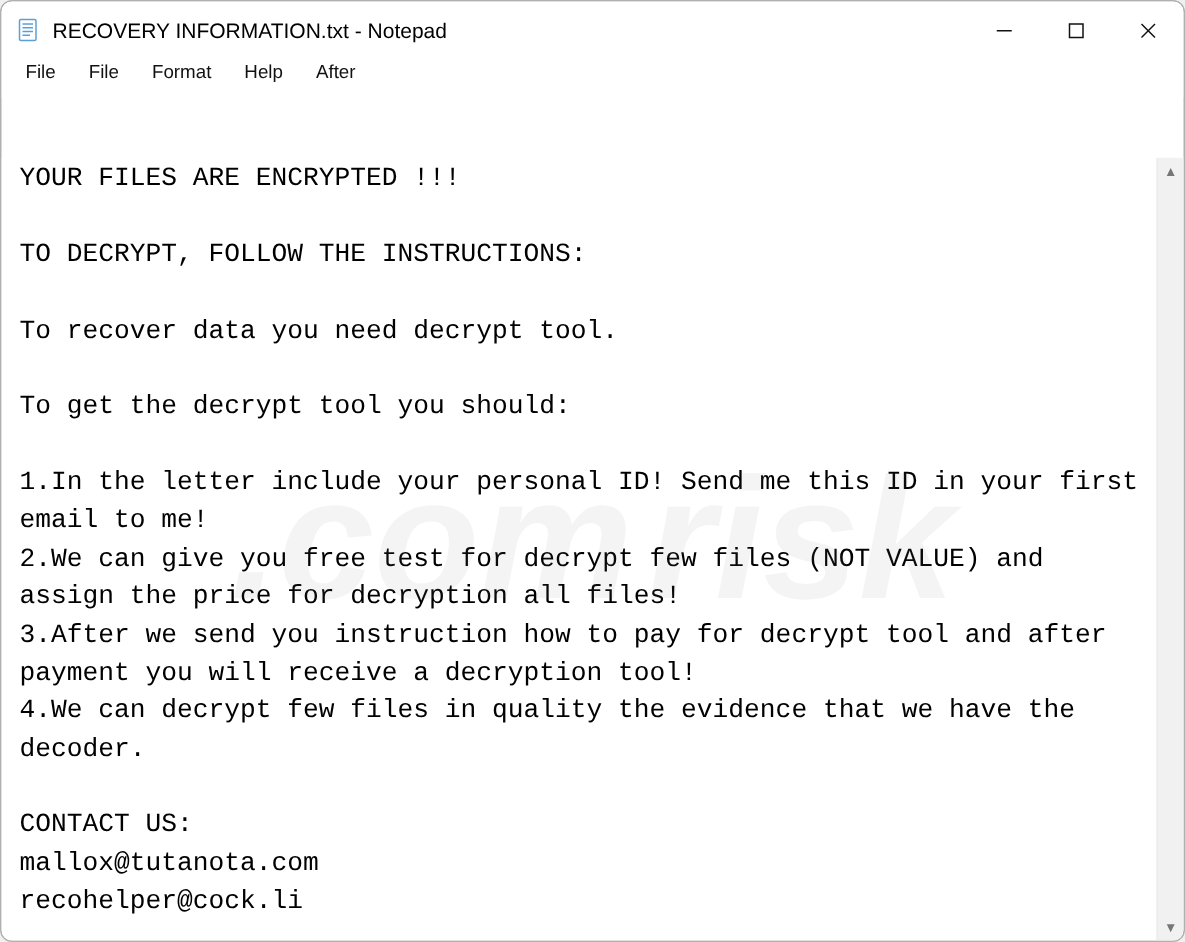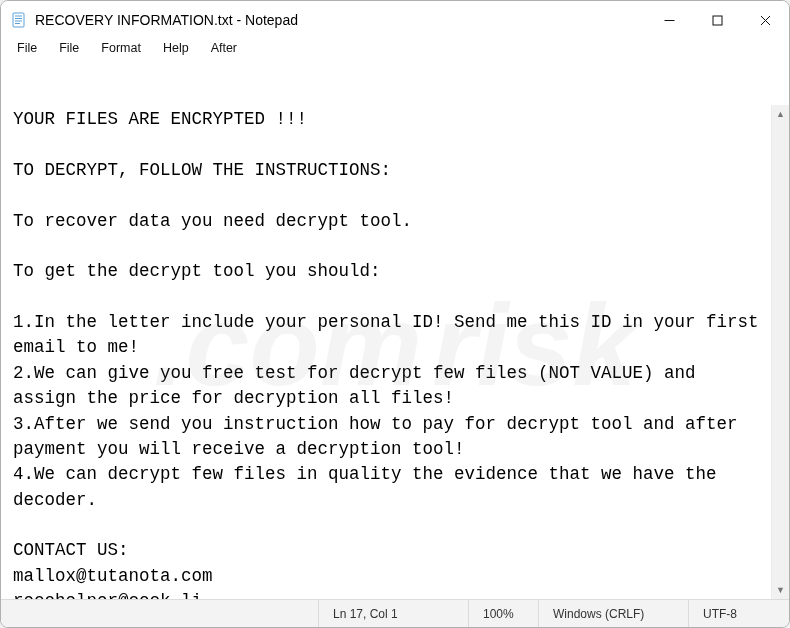"Ln 17, Col 1" div.status-bar { html: <div> <div></div> <div>Ln 17, Col 1</div> <div>100%</div> <div>Windows (CRLF)</div> <div>UTF-8</div> </div> -> none }
